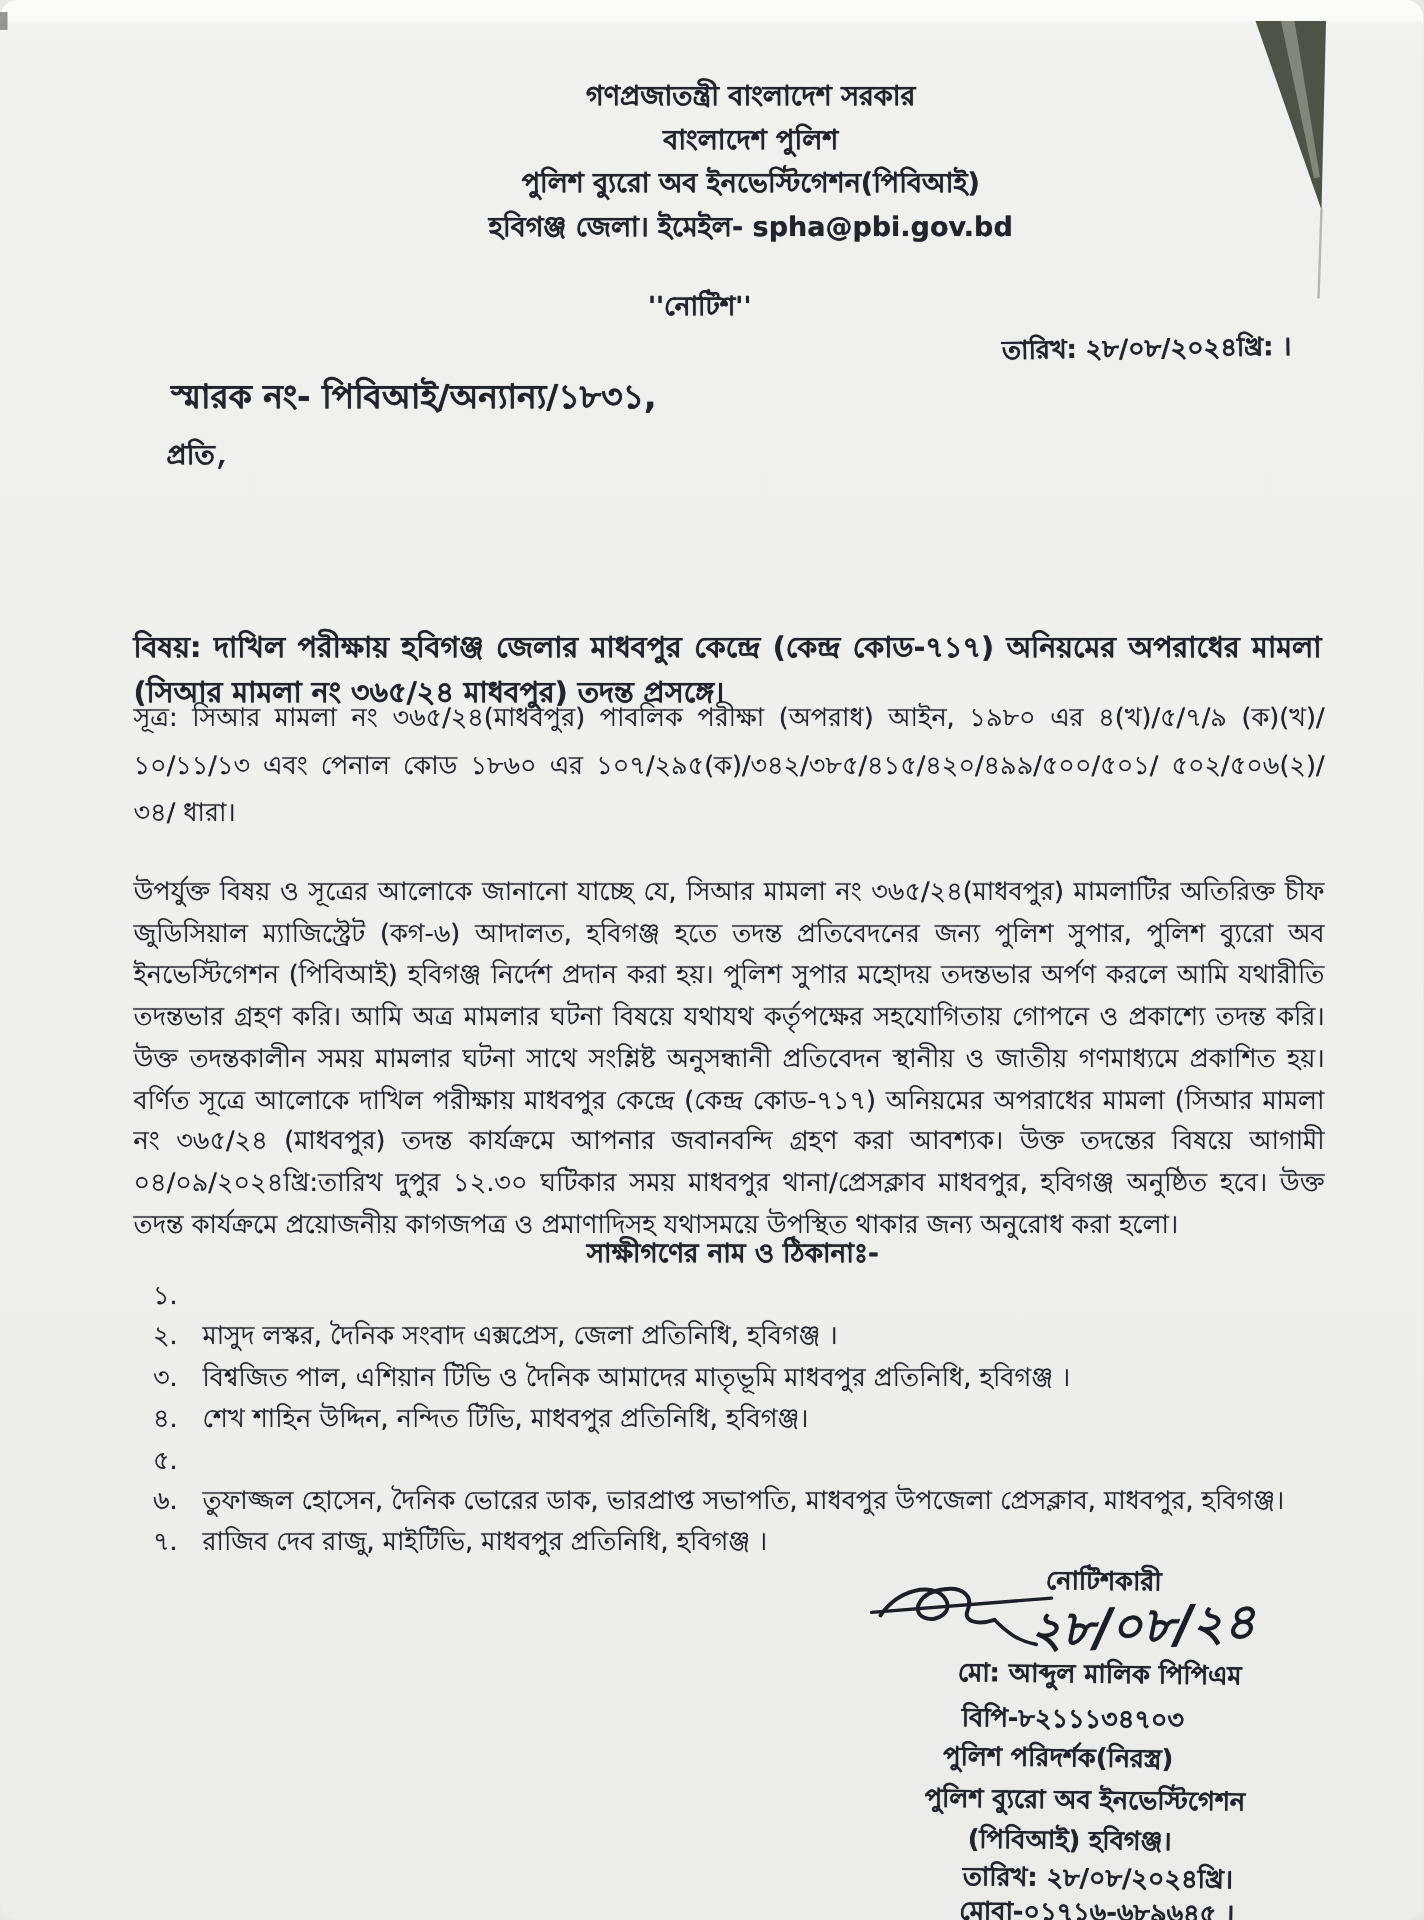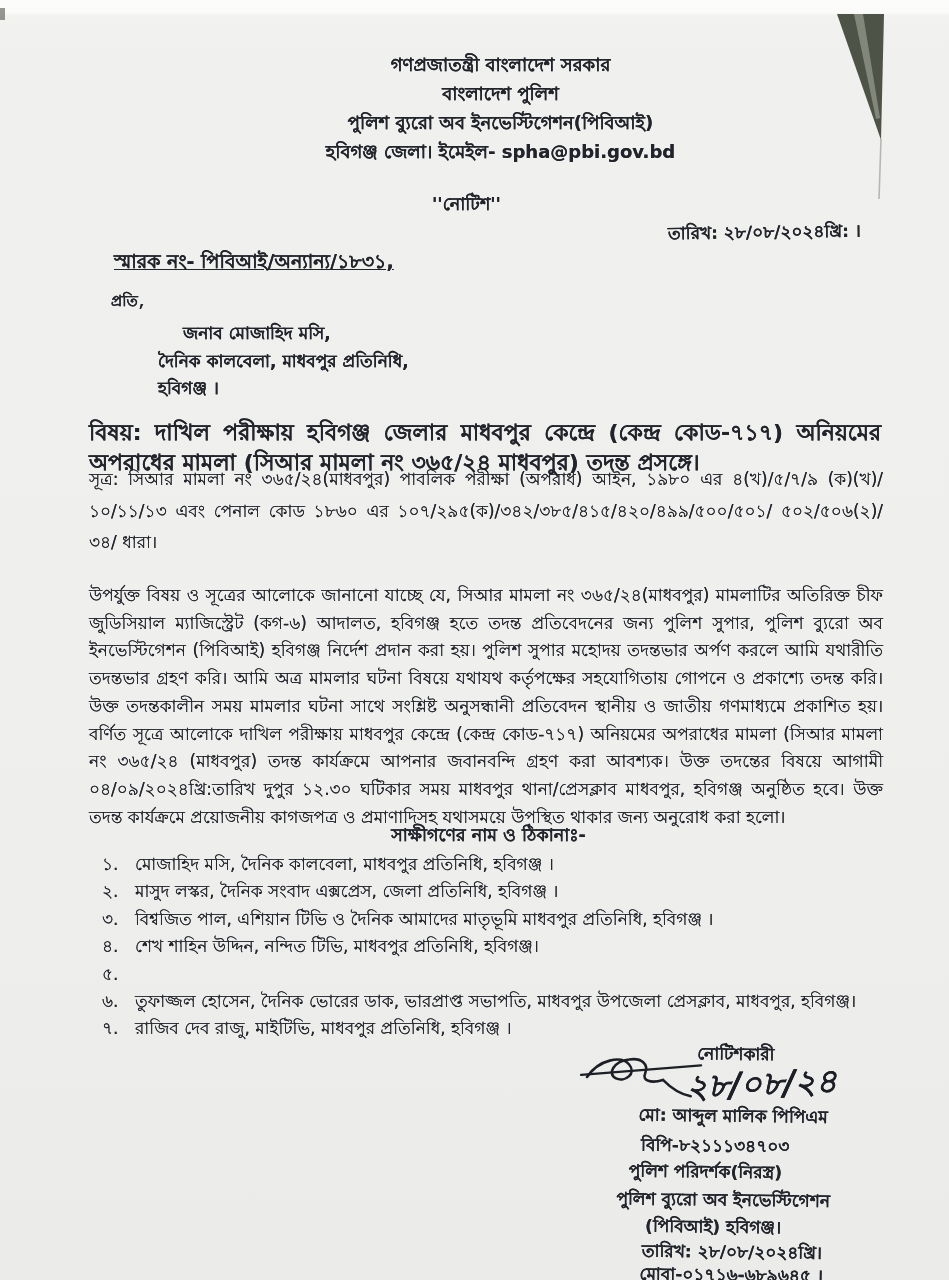"গণপ্রজাতন্ত্রী বাংলাদেশ সরকার" .paper { border-radius: none -> 12px }
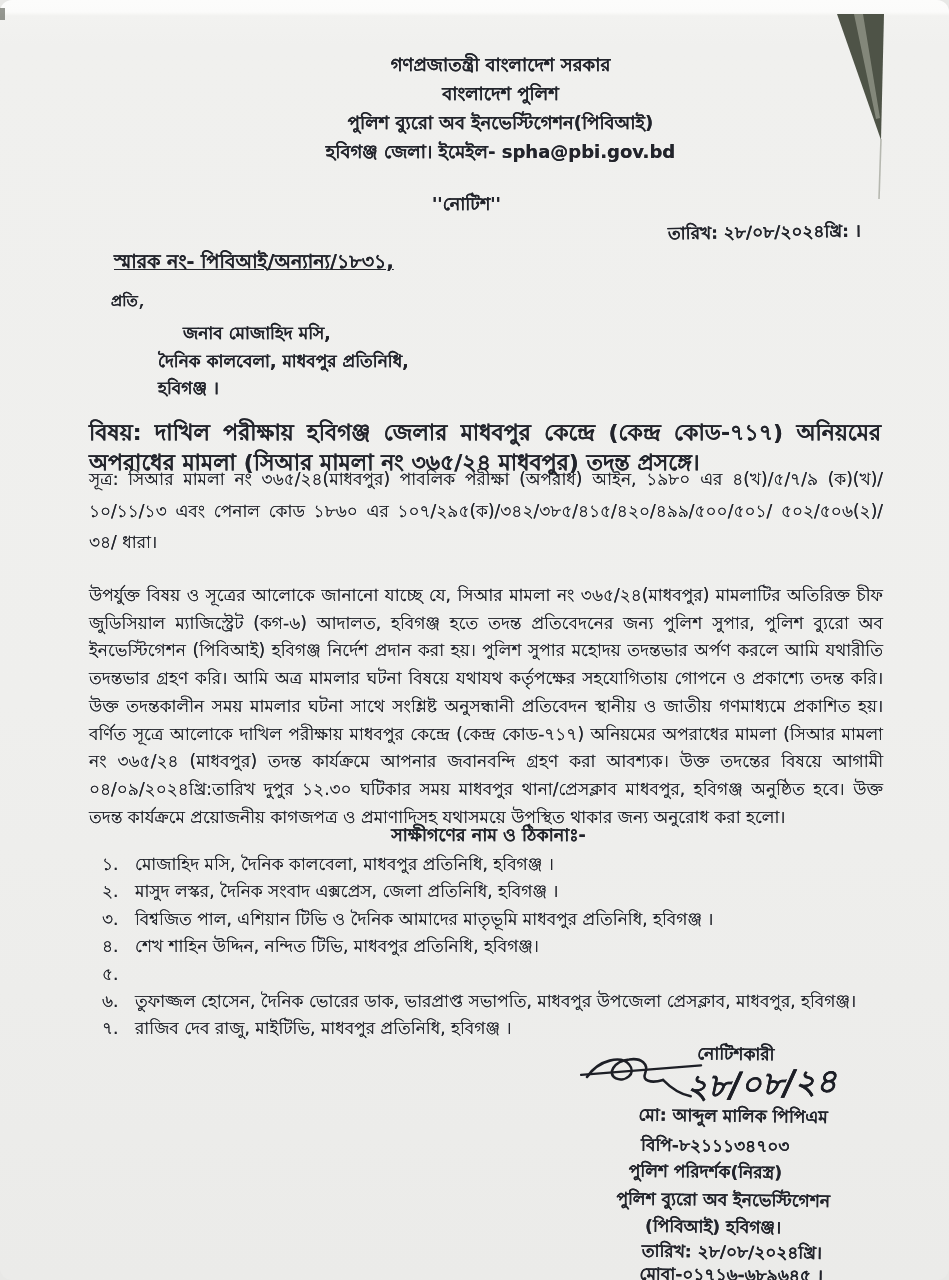"স্মারক নং- পিবিআই/অন্যান্য/১৮৩১," .memo-line { font-size: 19px -> 22px; text-decoration: underline -> none }
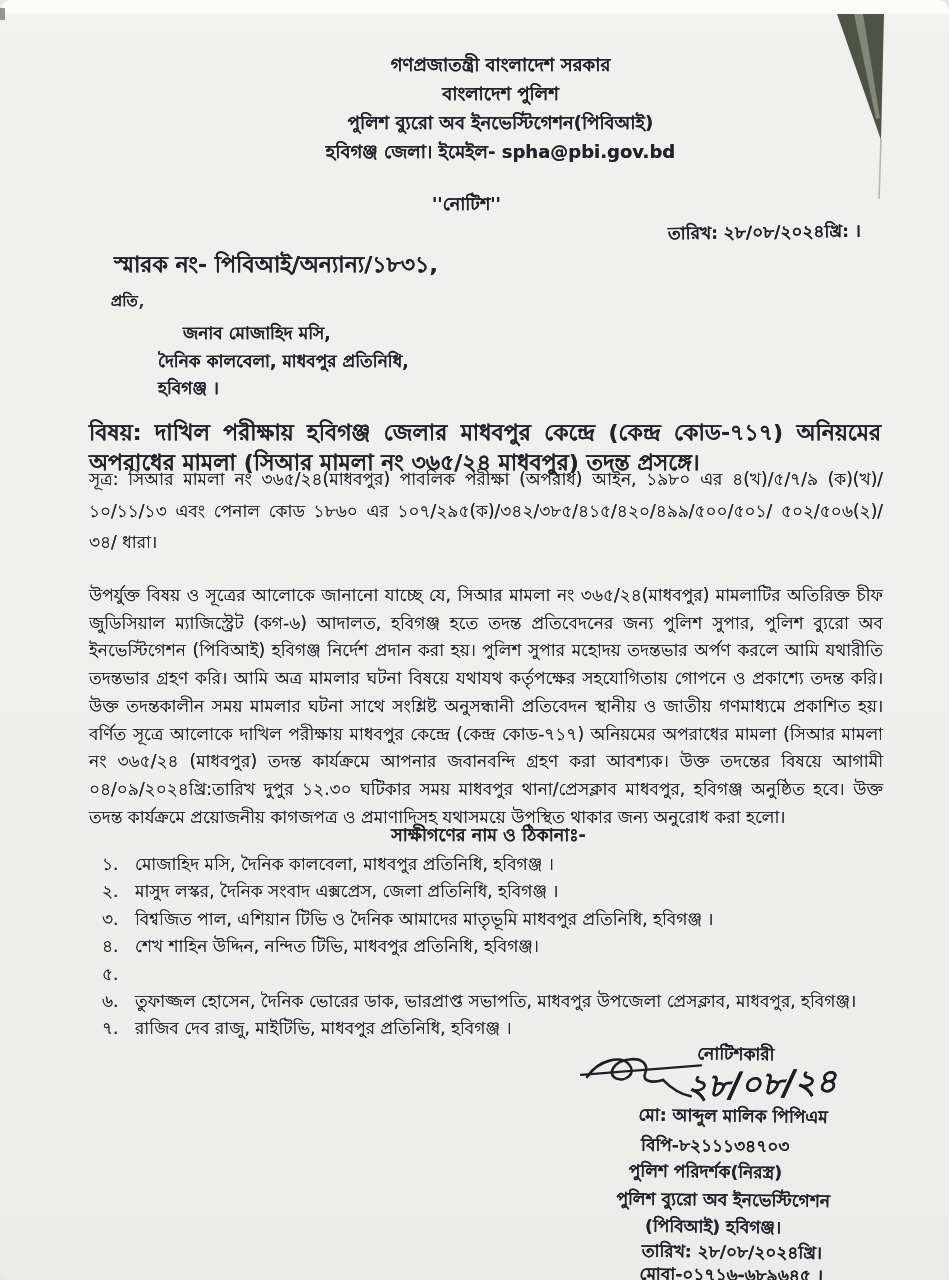"প্রতি," .salutation { font-size: 15px -> 18px }
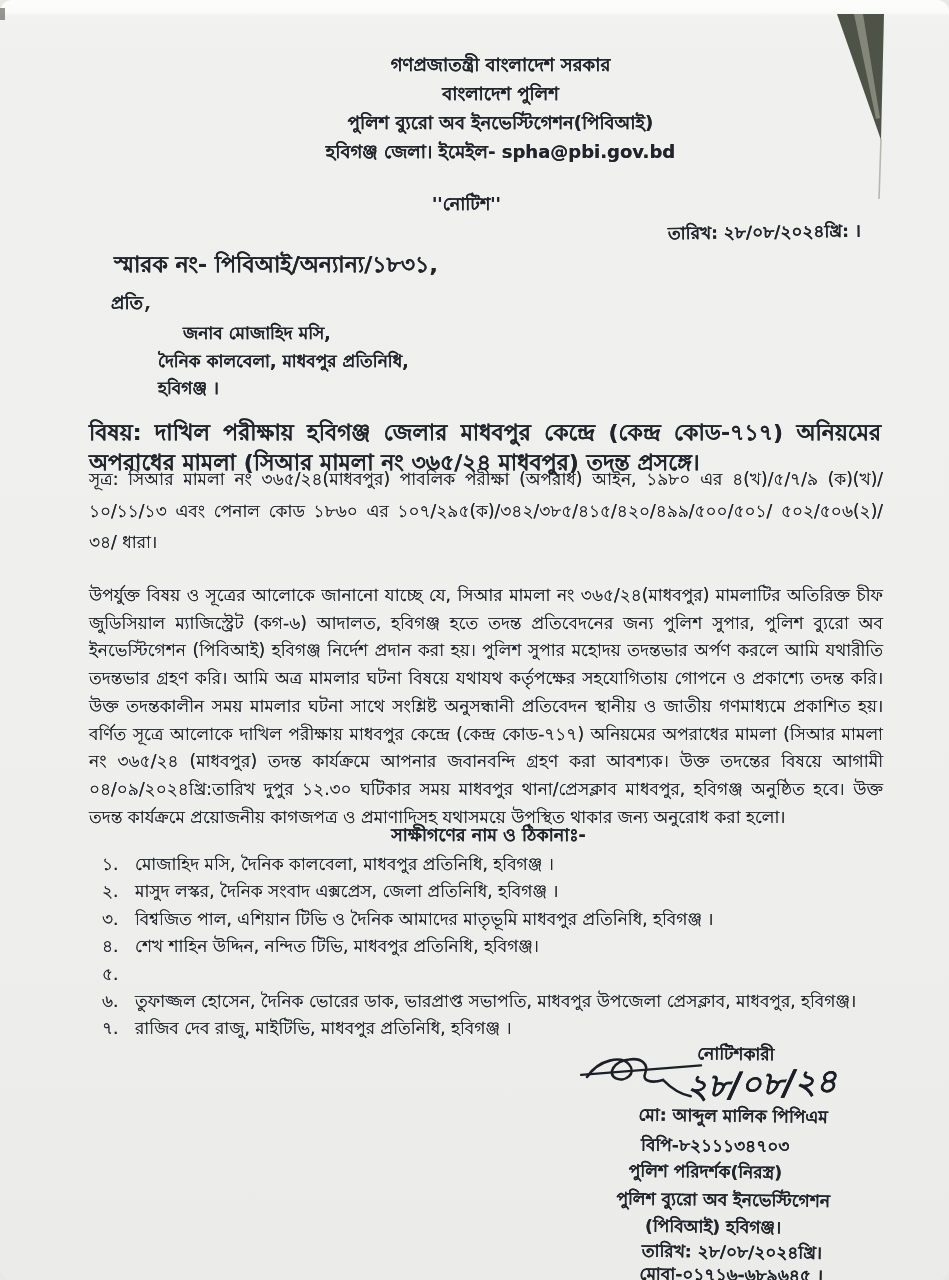"জনাব মোজাহিদ মসি," div.abs { html: <div> <div>জনাব মোজাহিদ মসি,</div> <div>দৈনিক কালবেলা, মাধবপুর প্রতিনিধি,</div> <div>হবিগঞ্জ ।</div> </div> -> none }
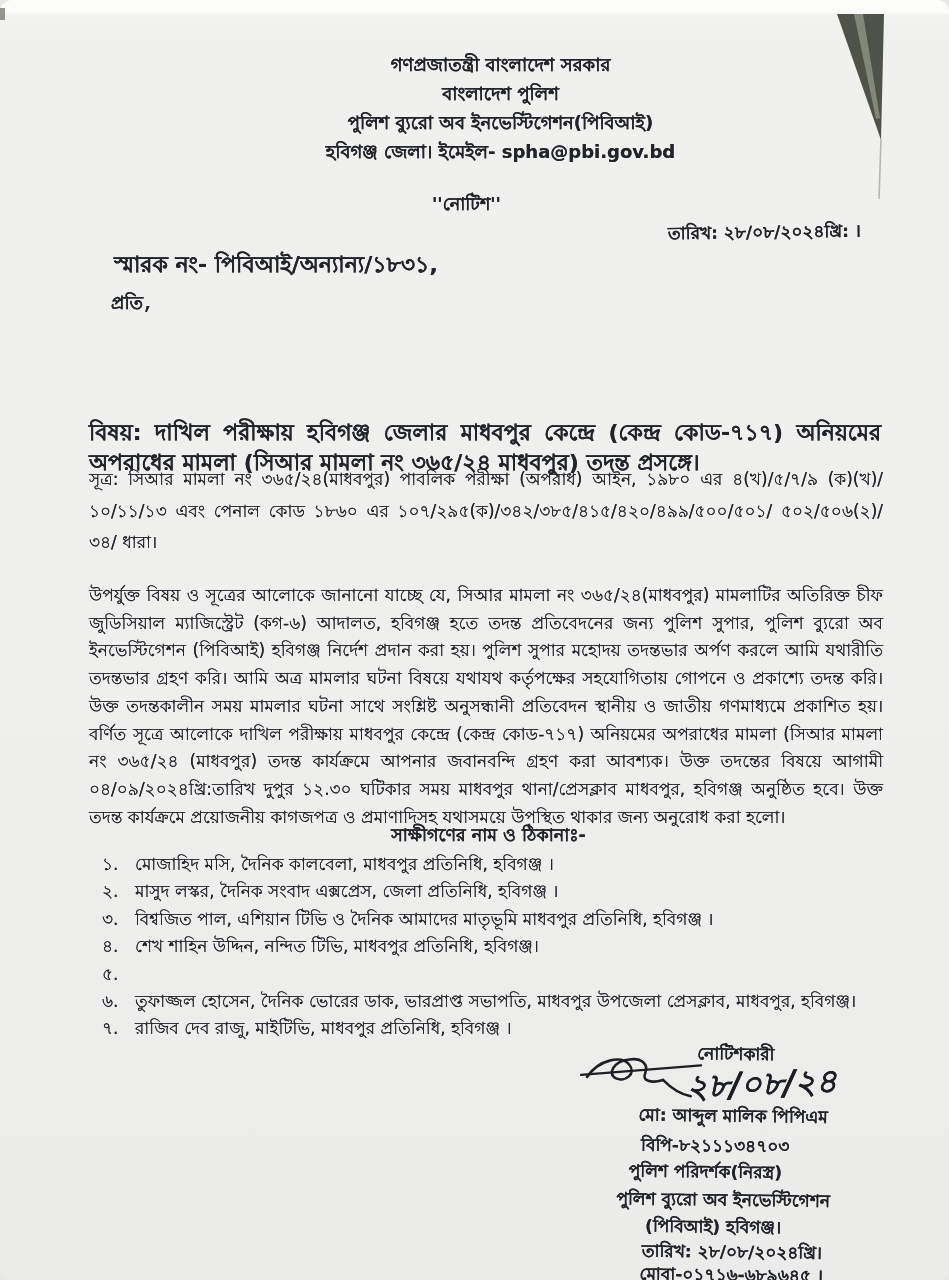"বিষয়: দাখিল পরীক্ষায় হবিগঞ্জ জেলার" .subject { font-size: 22px -> 19px }
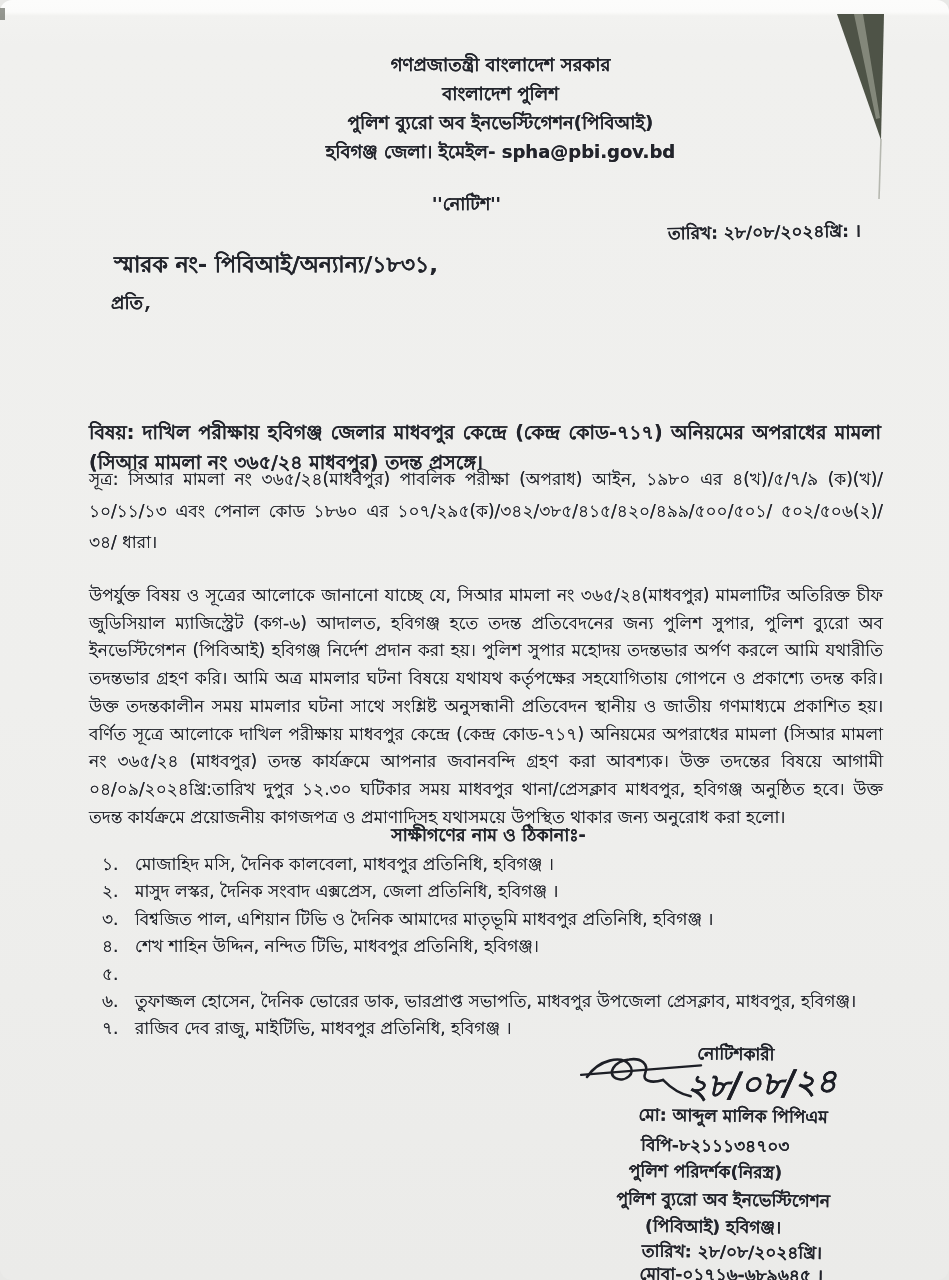"মোজাহিদ মসি, দৈনিক কালবেলা, মাধবপুর" span { html: <span>মোজাহিদ মসি, দৈনিক কালবেলা, মাধবপুর প্রতিনিধি, হবিগঞ্জ ।</span> -> none }
